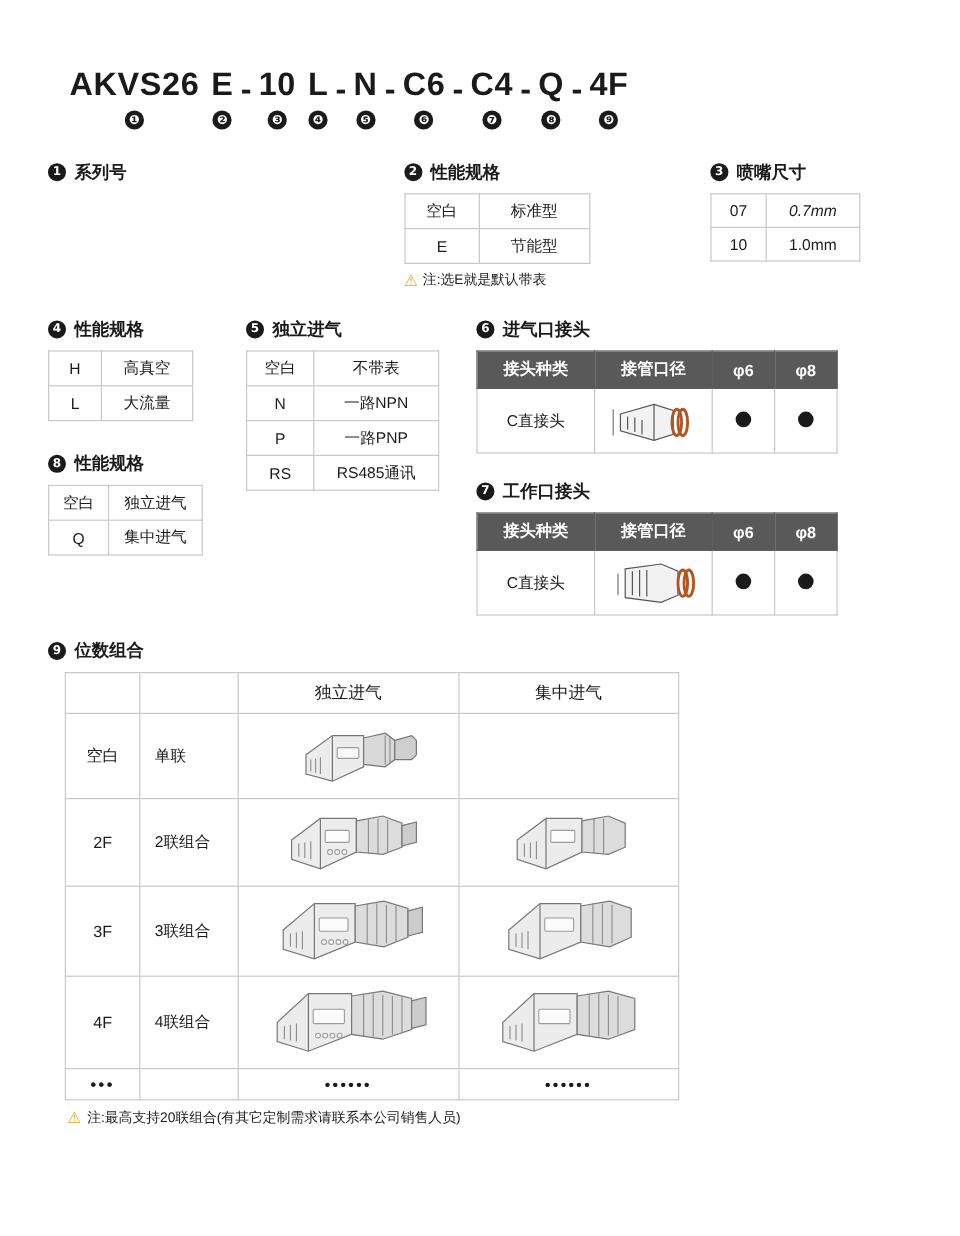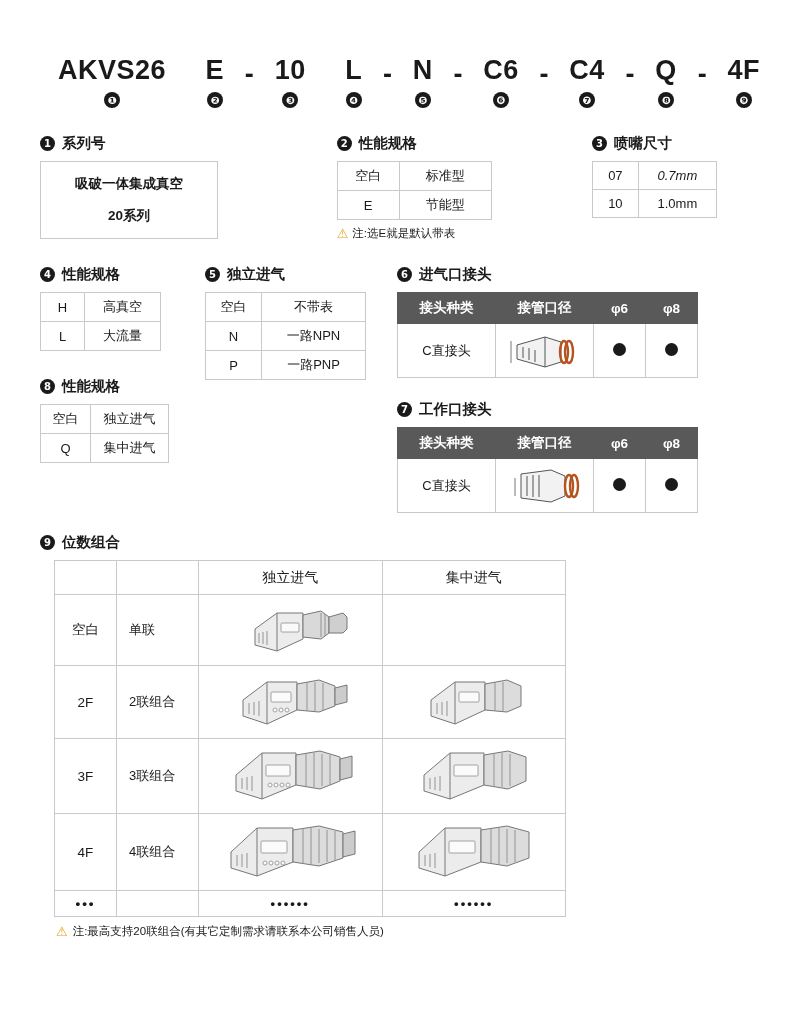"AKVS26" .codeline { justify-content: space-between -> none }
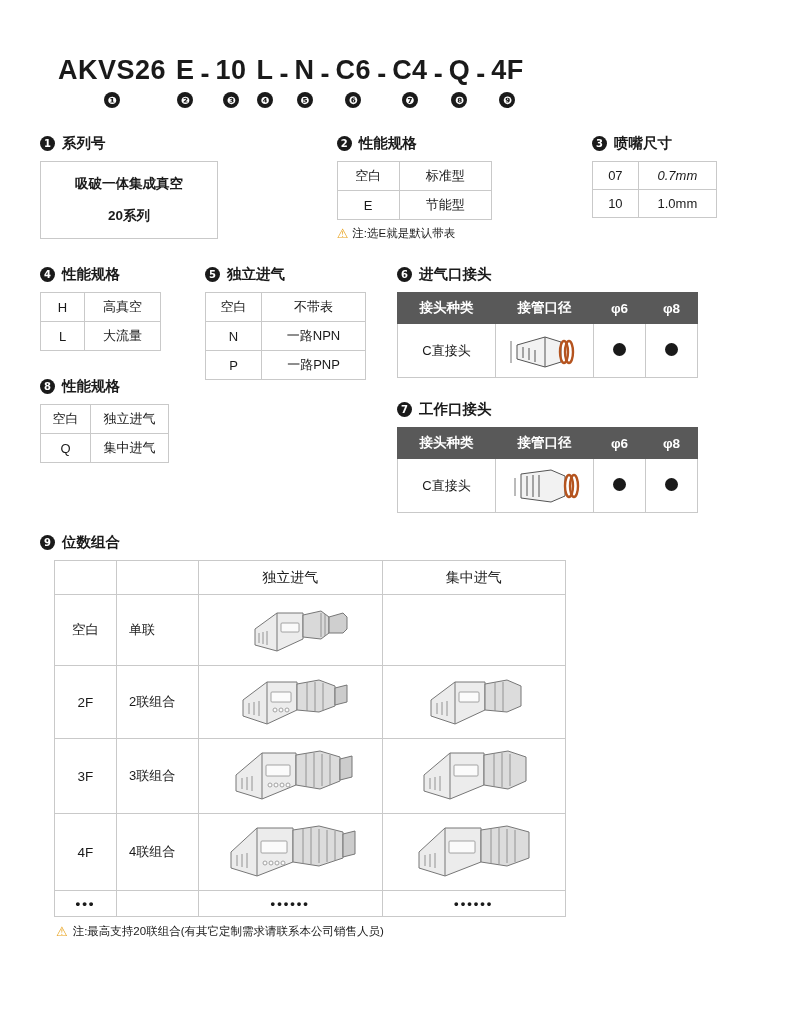"吸破一体集成真空" div.box { html: <div> <span>吸破一体集成真空</span> <span>20系列</span> </div> -> none }
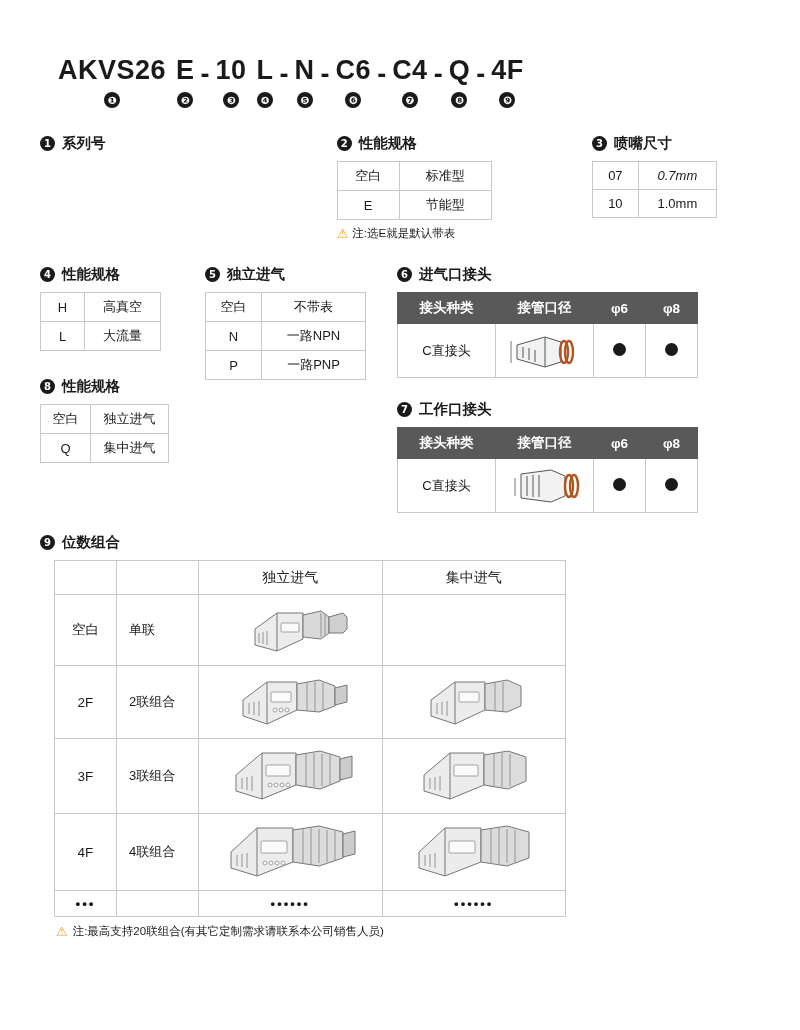"RS" tr { html: none -> <tr> <td>RS</td> <td>RS485通讯</td> </tr> }
